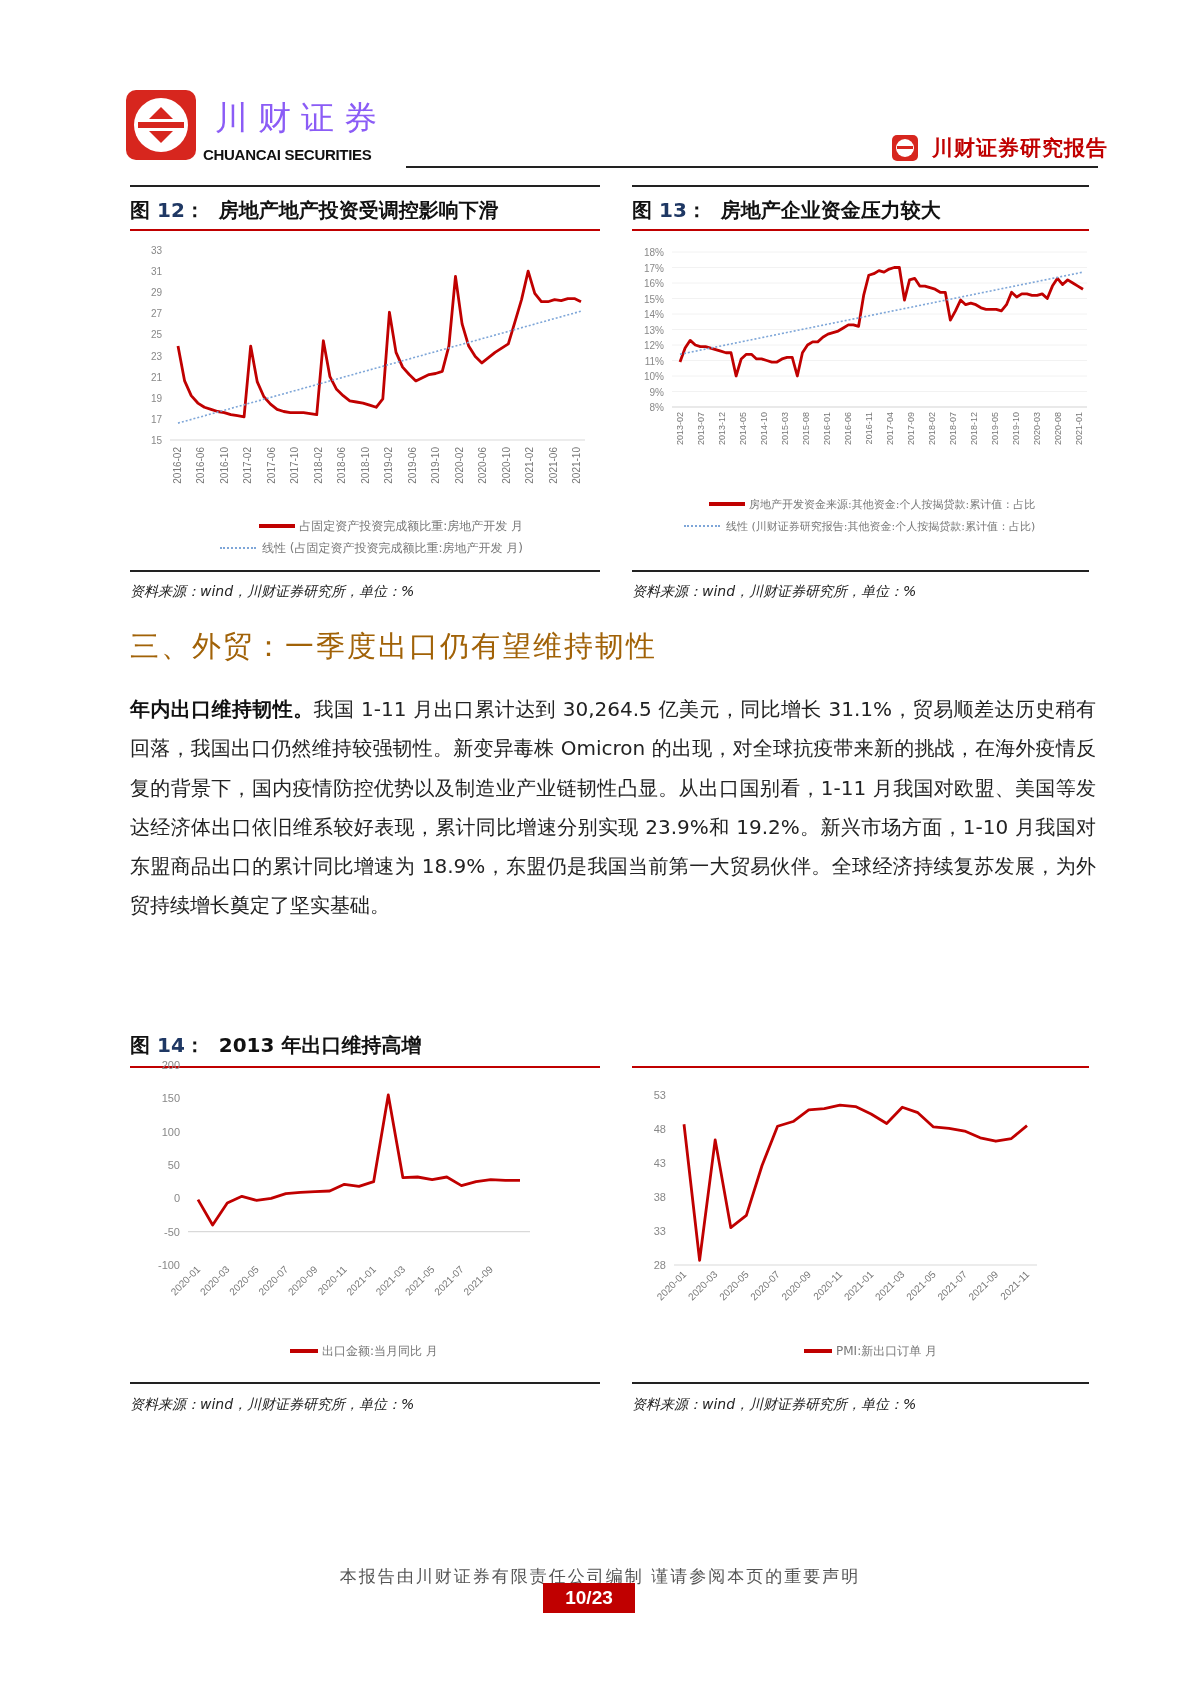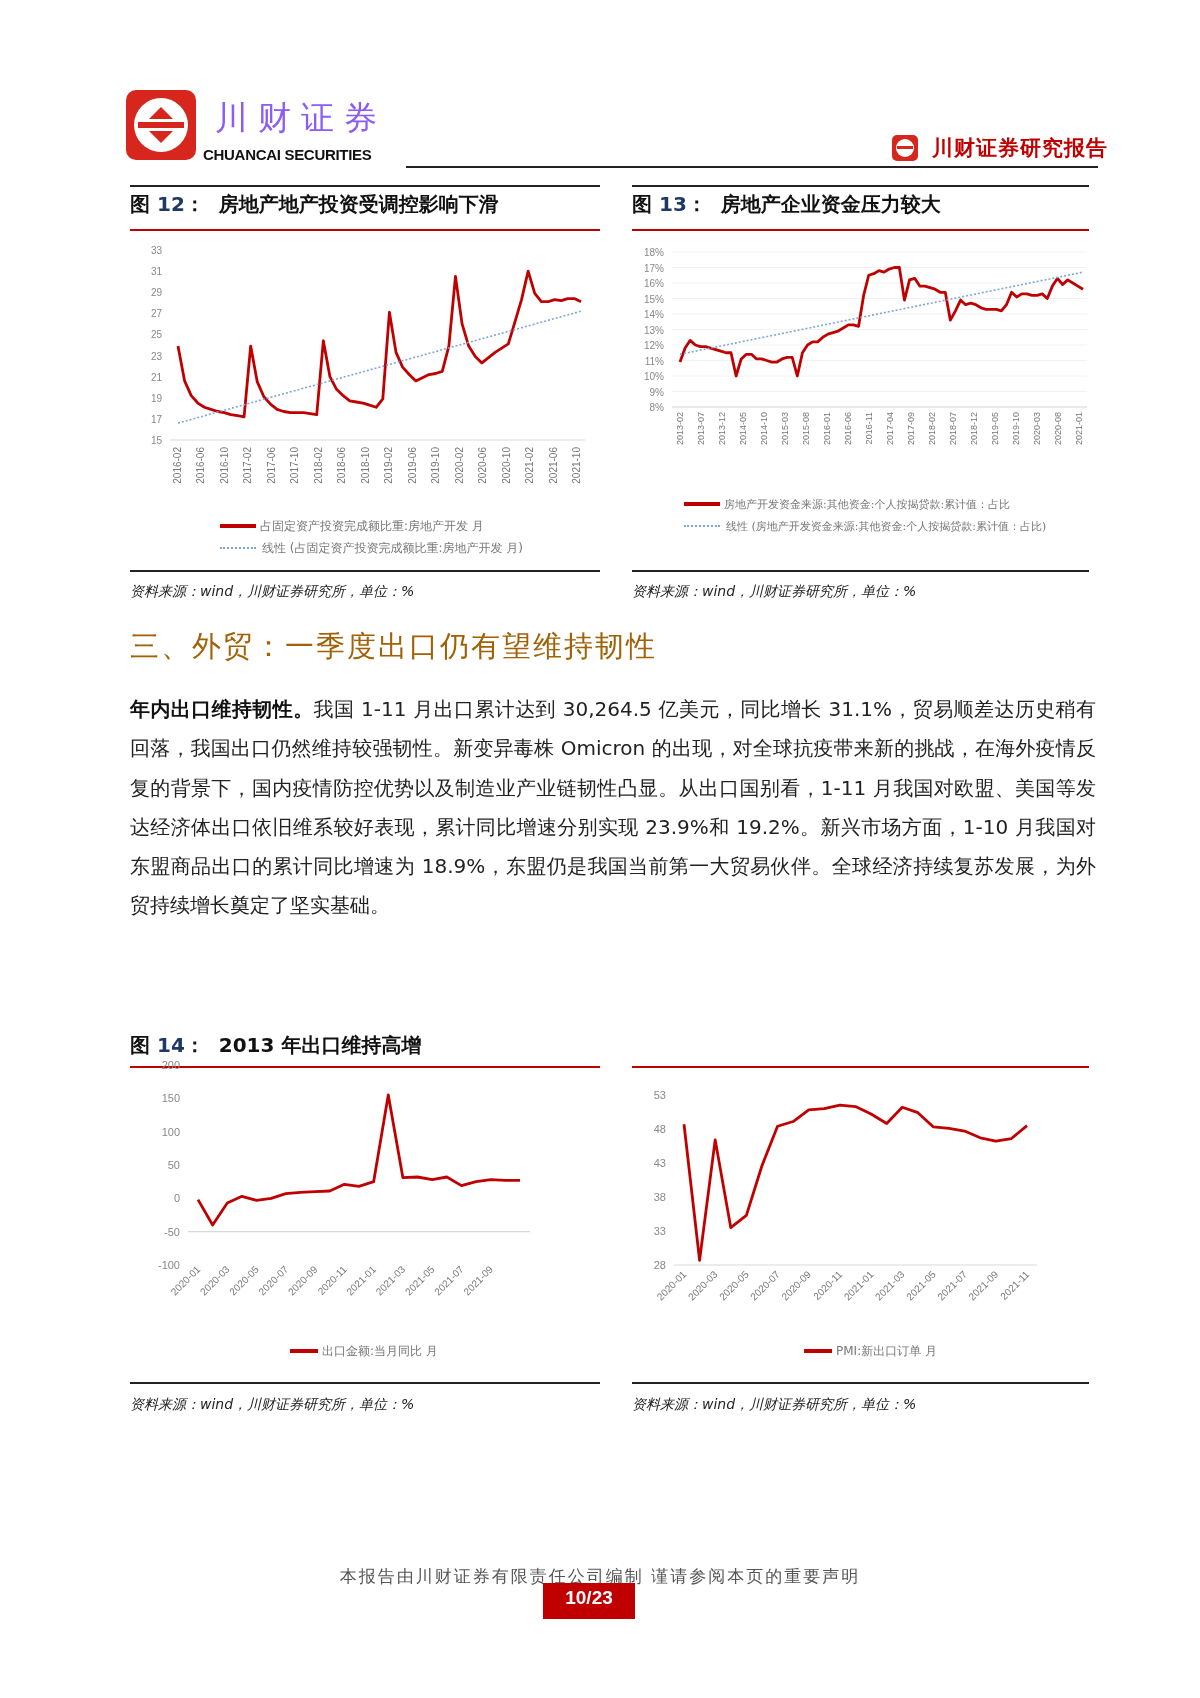"图 12： 房地产地产投资受调控影响下滑" .fig-title { top: 6px -> 12px }
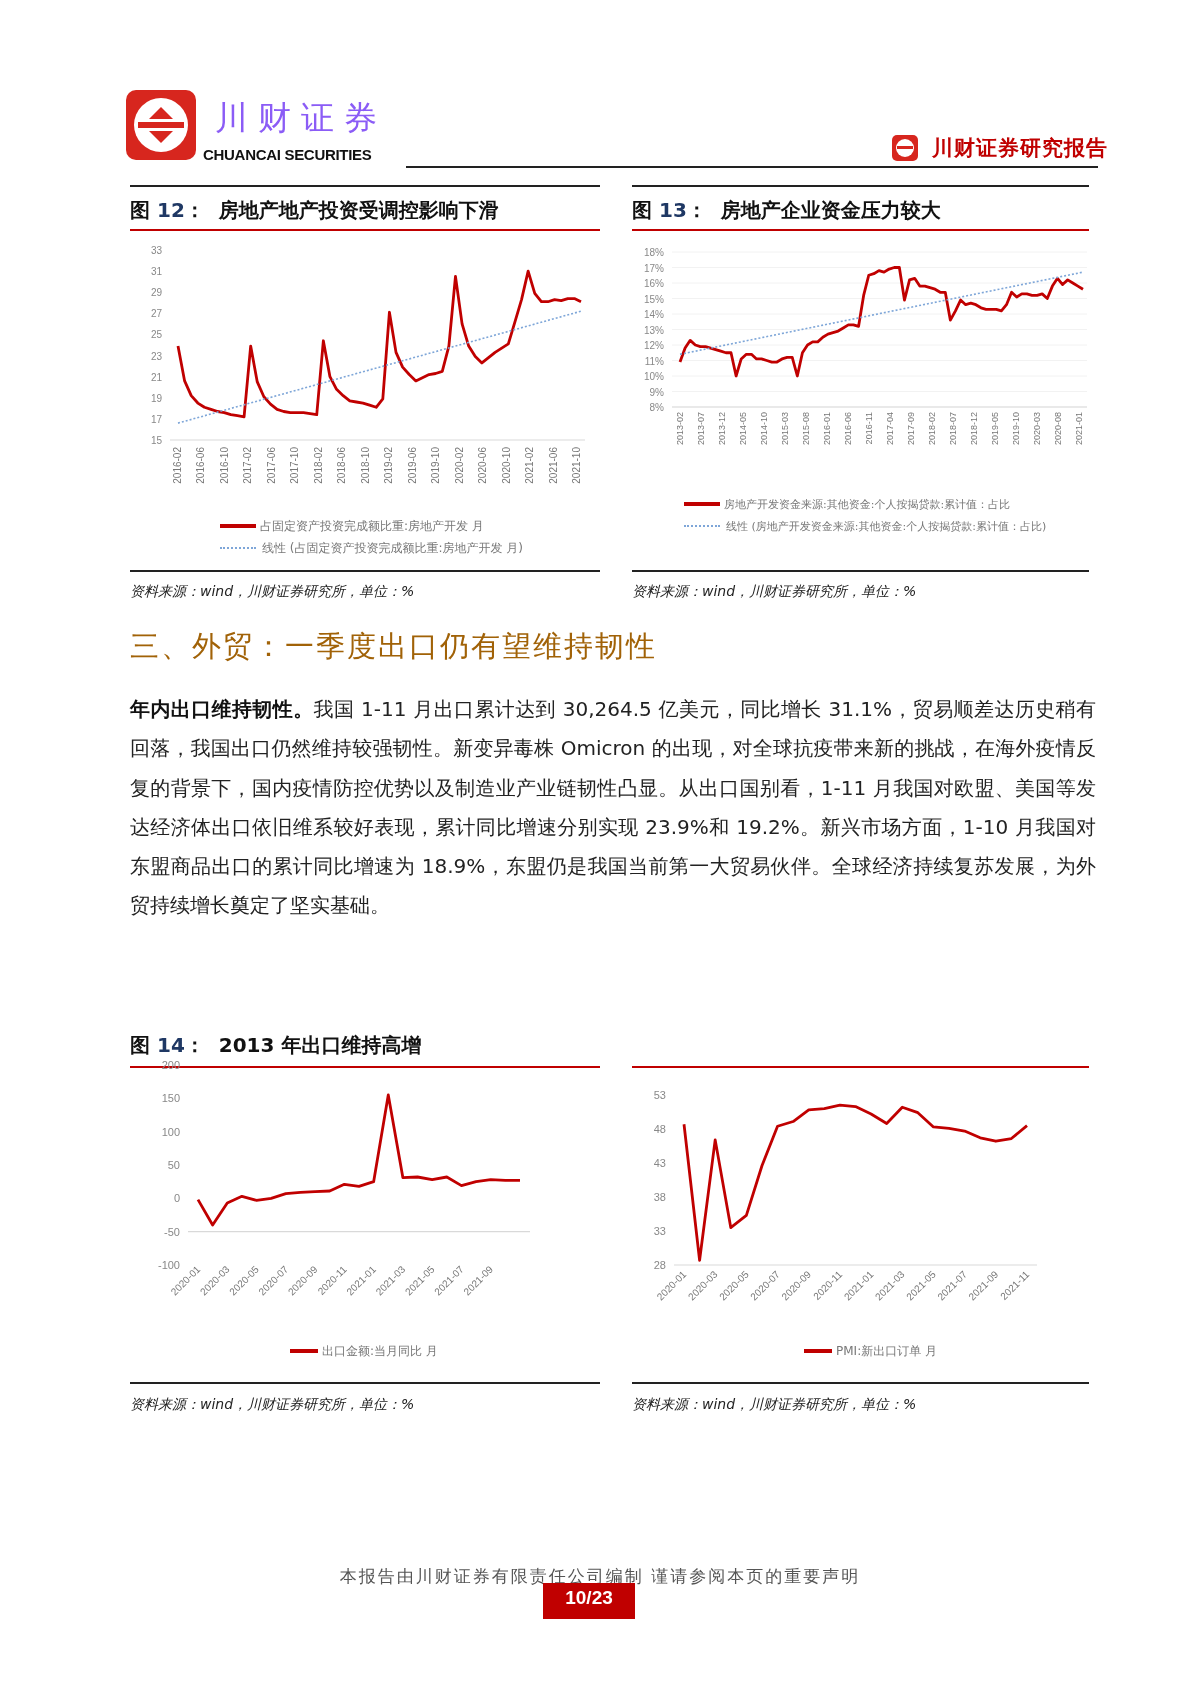"房地产开发资金来源:其他资金:个人按揭贷款:累计值：占比" .legend-row { justify-content: none -> flex-end }
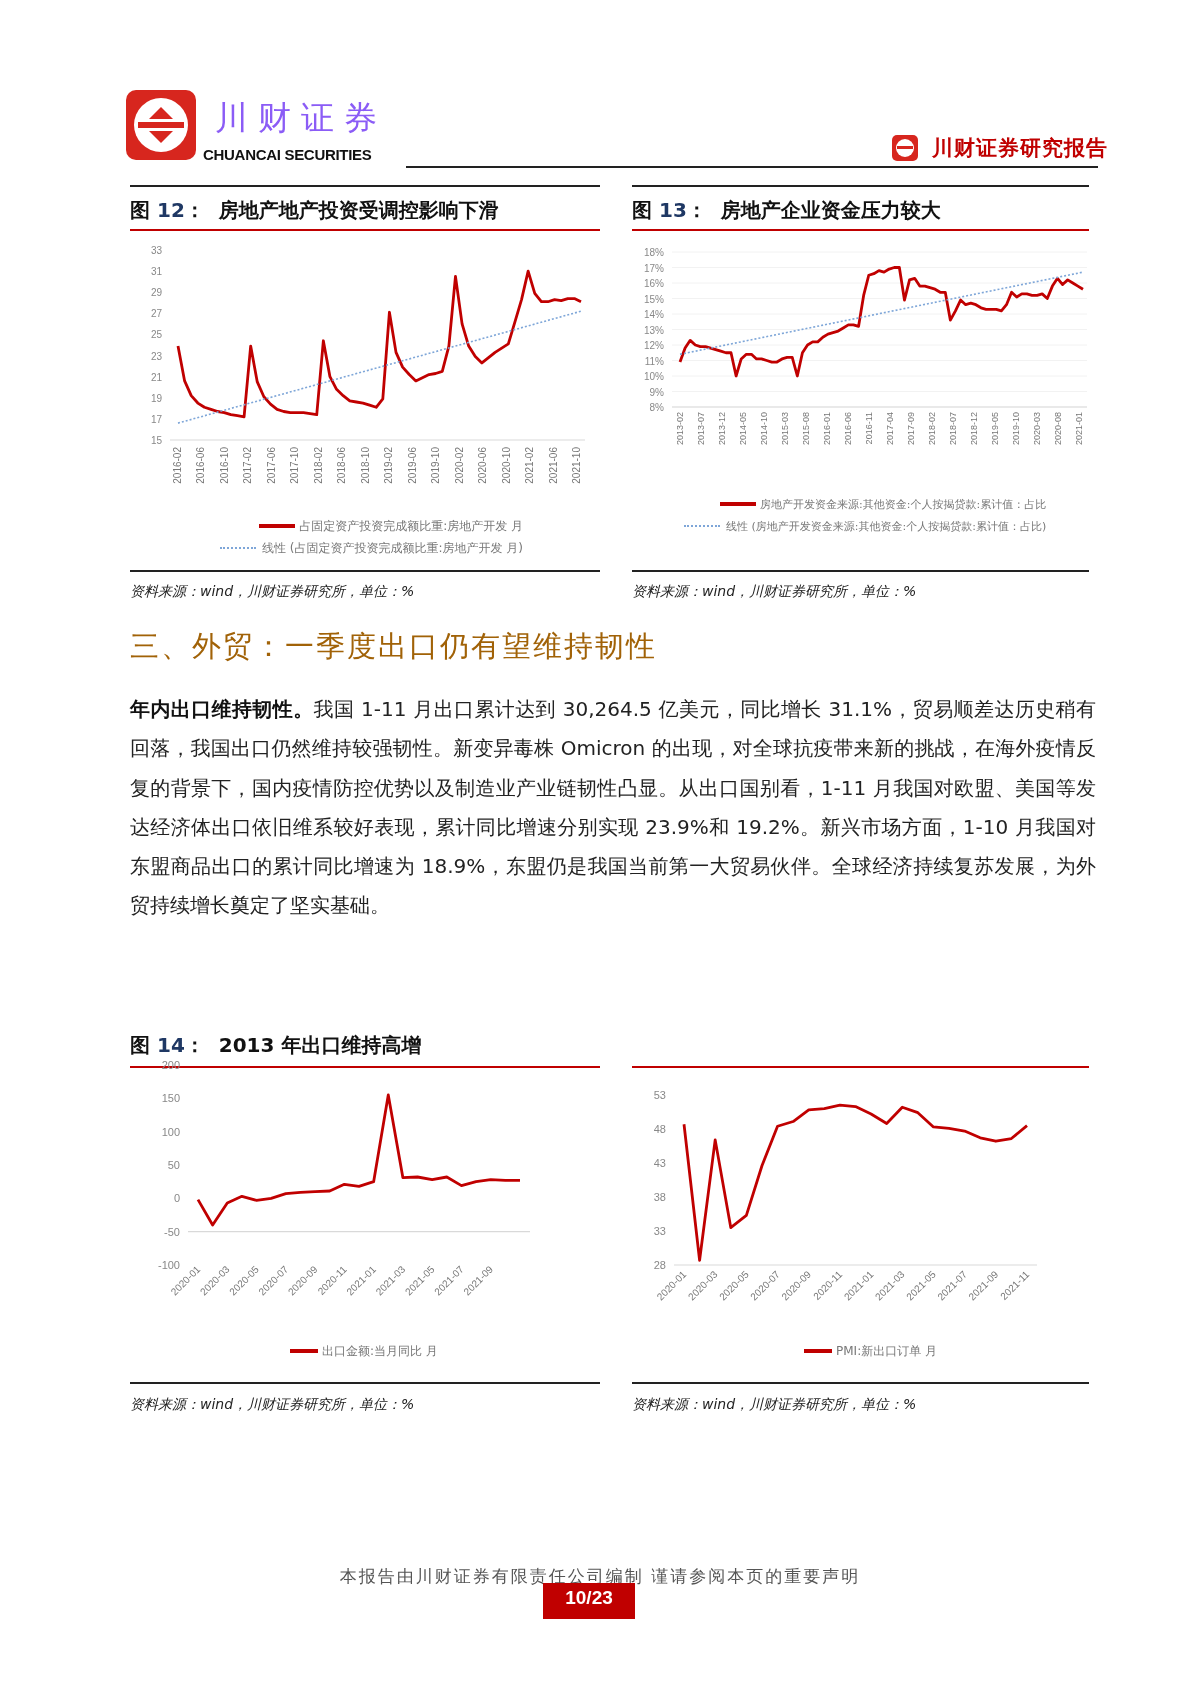"线性 (房地产开发资金来源:其他资金:个人按揭贷款:累计值：占比)" span { text: 房地产开发资金来源 -> 川财证券研究报告 }
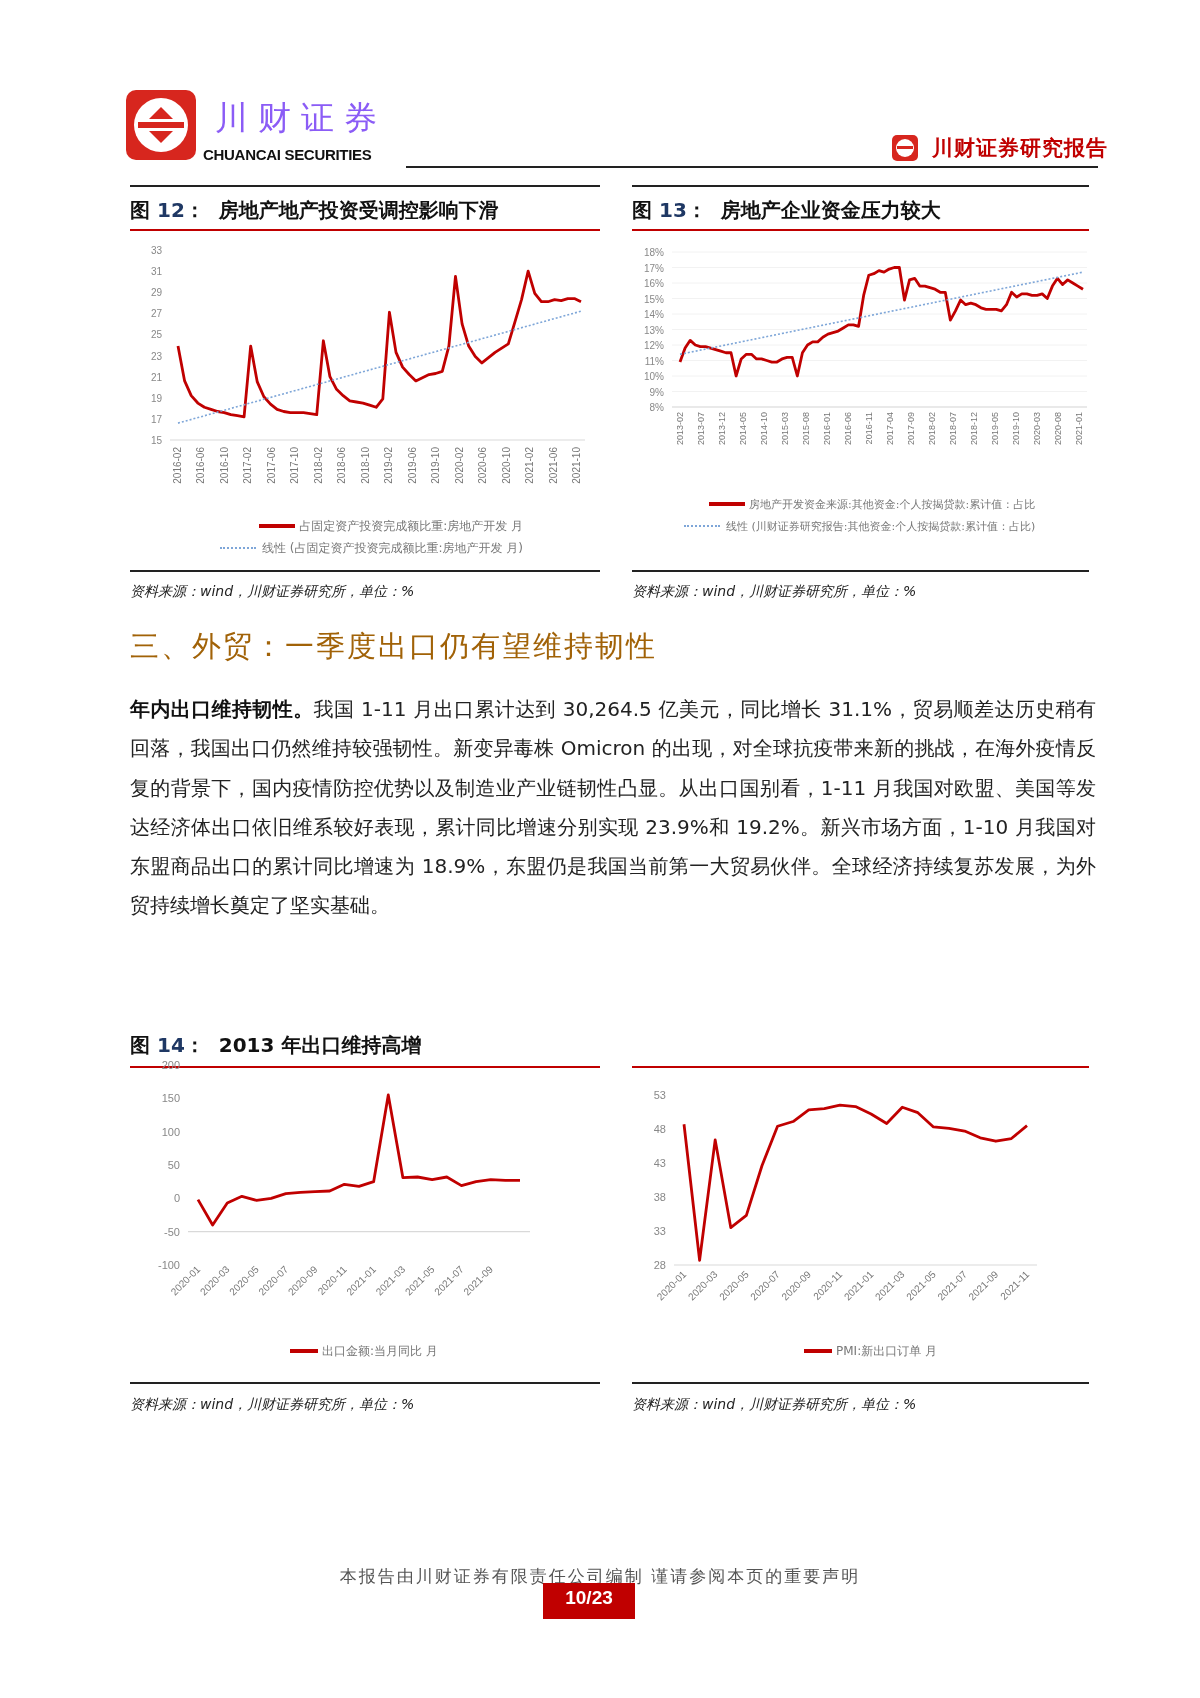"10/23" .page-badge { height: 36px -> 30px }
